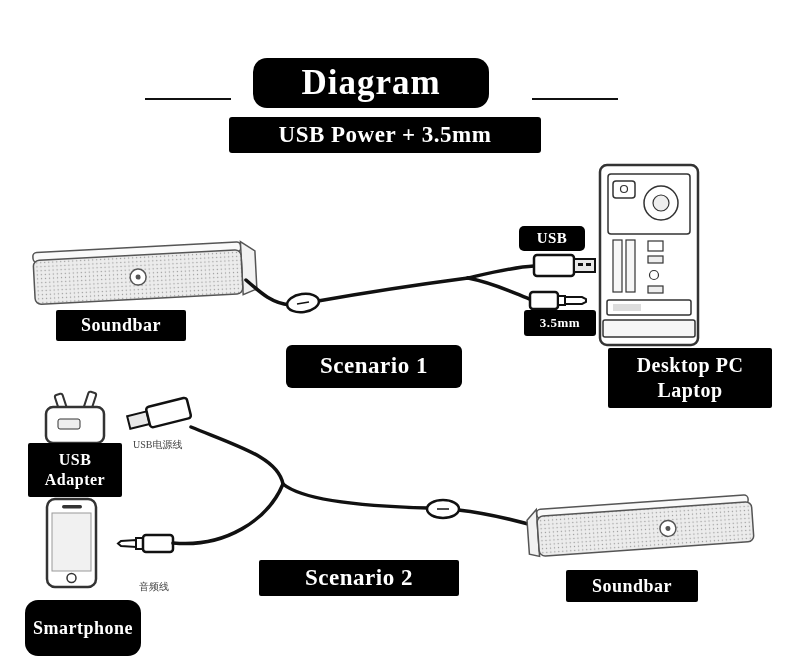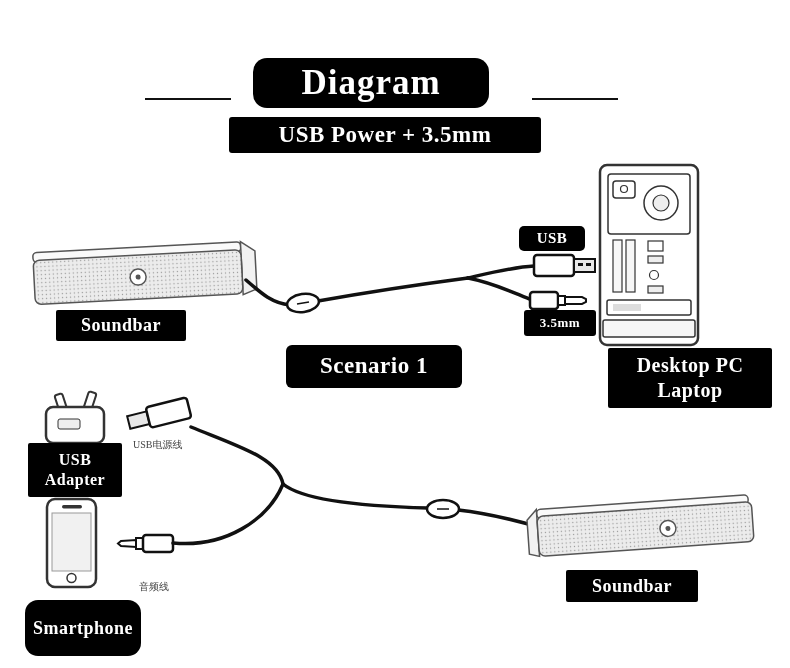"Scenario 2" div.badge { html: none -> <div>Scenario 2</div> }
